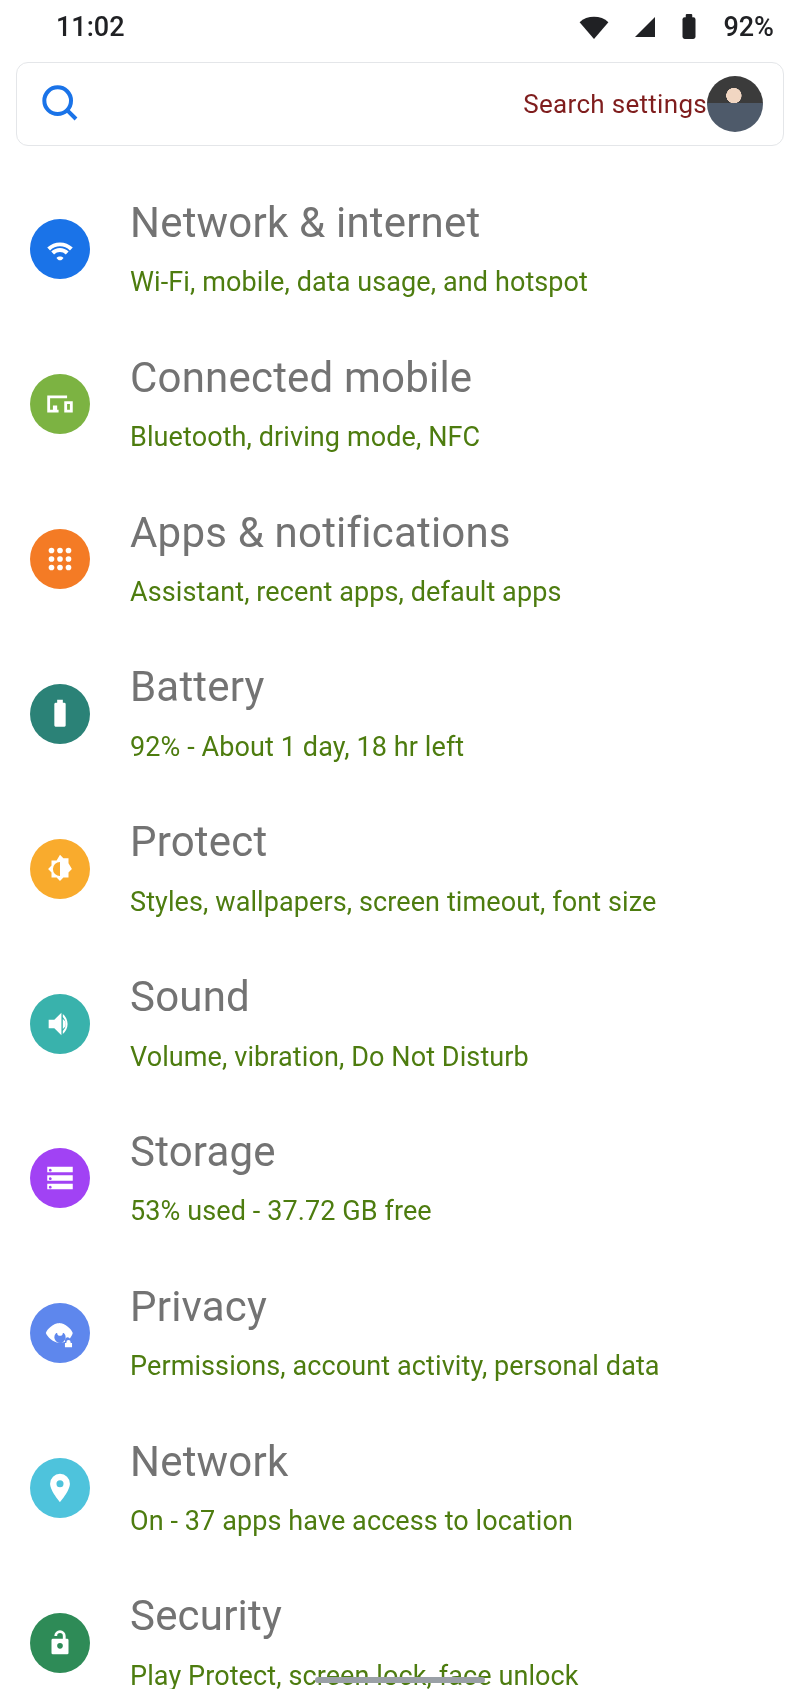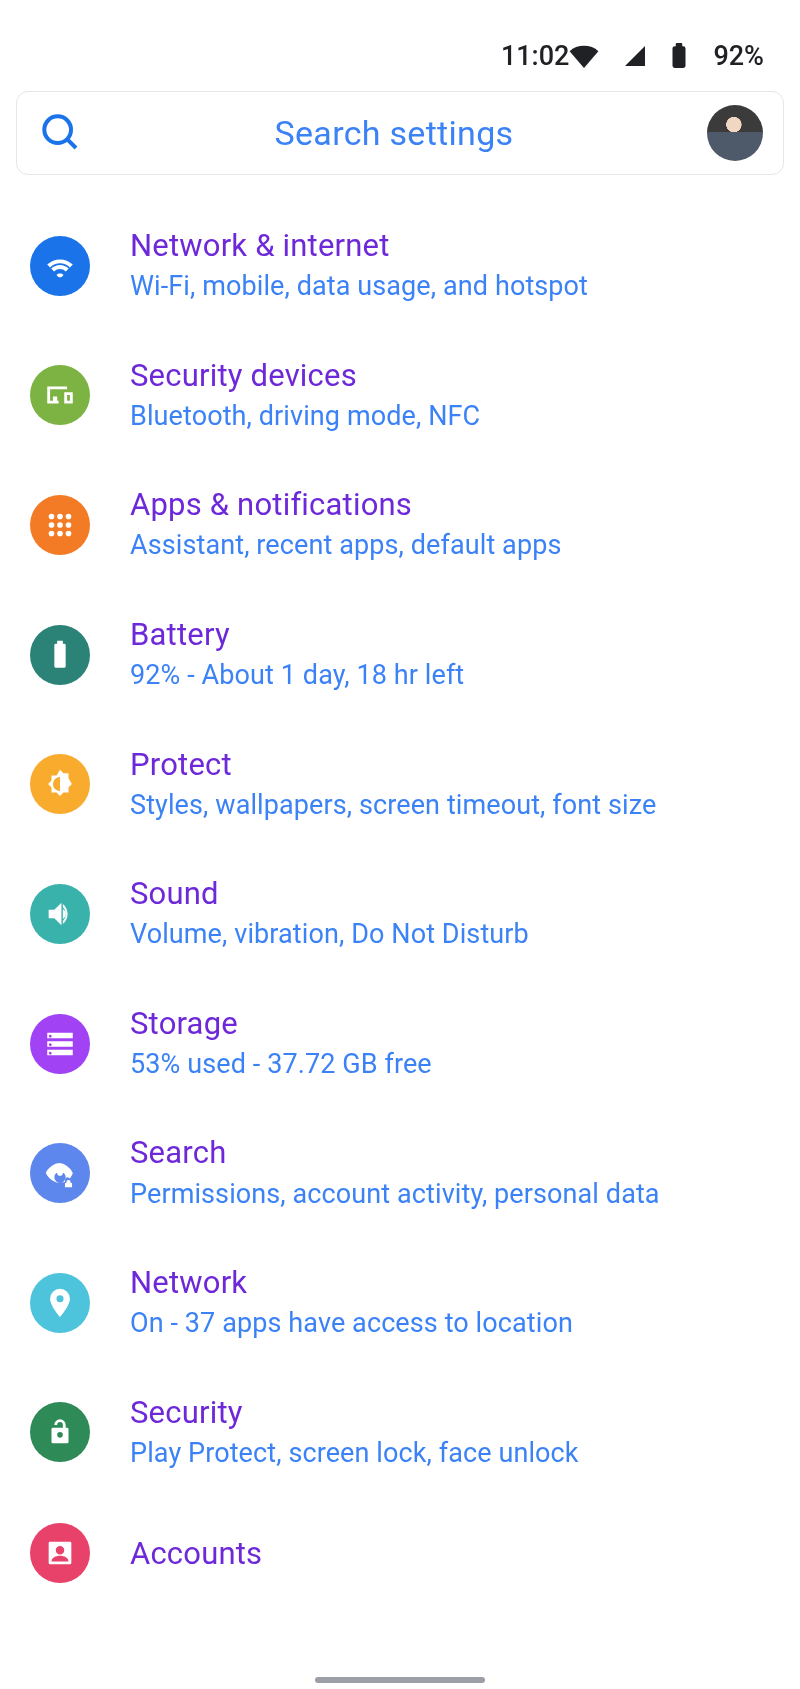"11:02" .status-bar { justify-content: flex-end -> space-between; margin-top: 29px -> none; padding: 0 36px 0 56px -> 0 26px 0 56px }
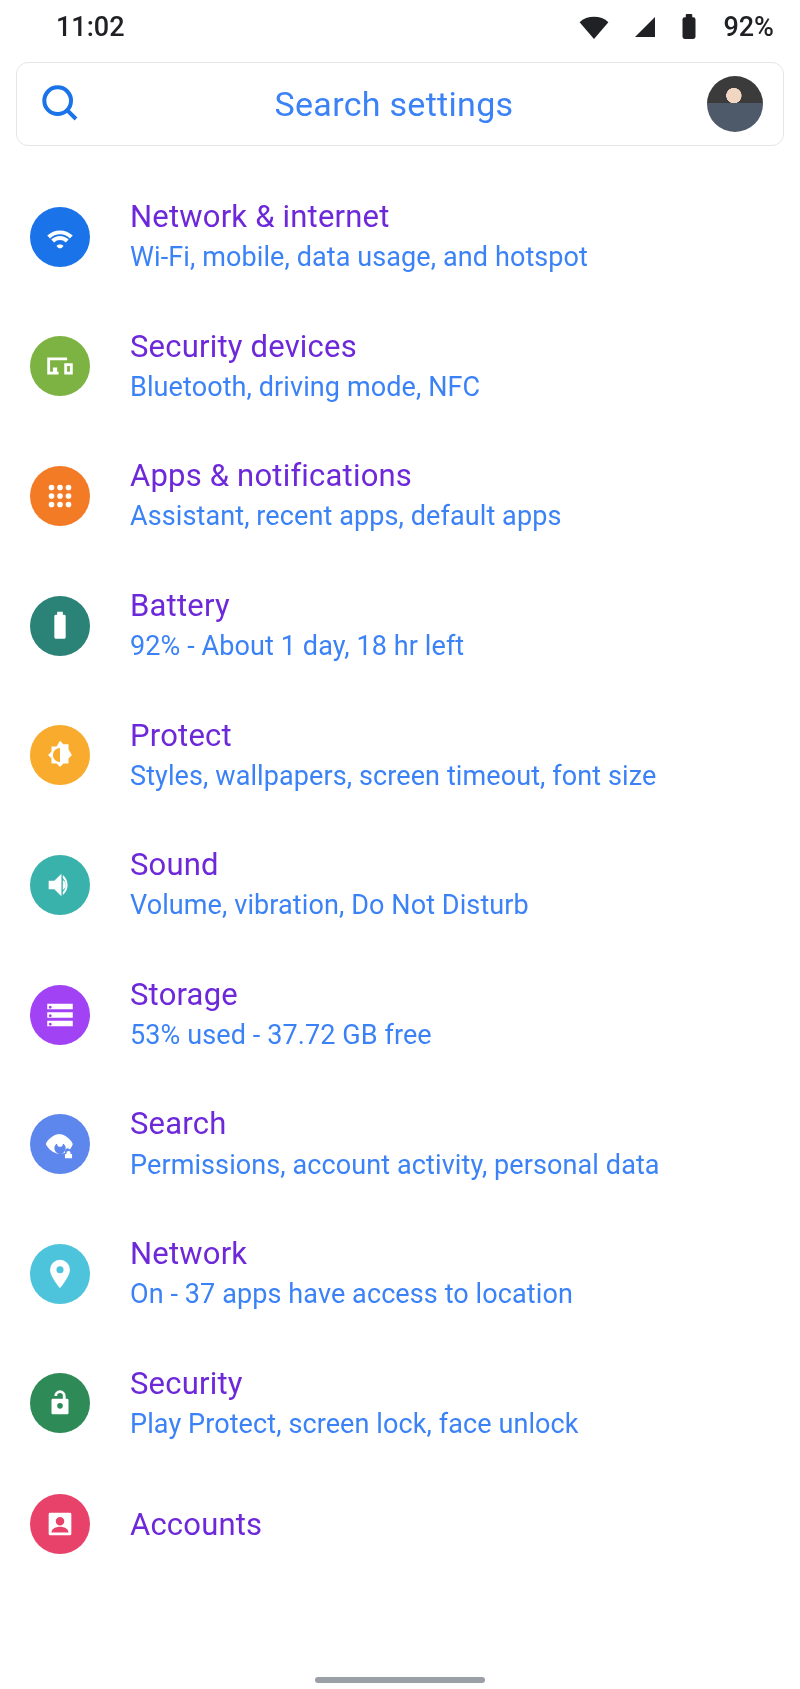"Search settings" .search-placeholder { color: #3b82f6 -> #7f1d1d; font-size: 34px -> 26px; text-align: center -> right }
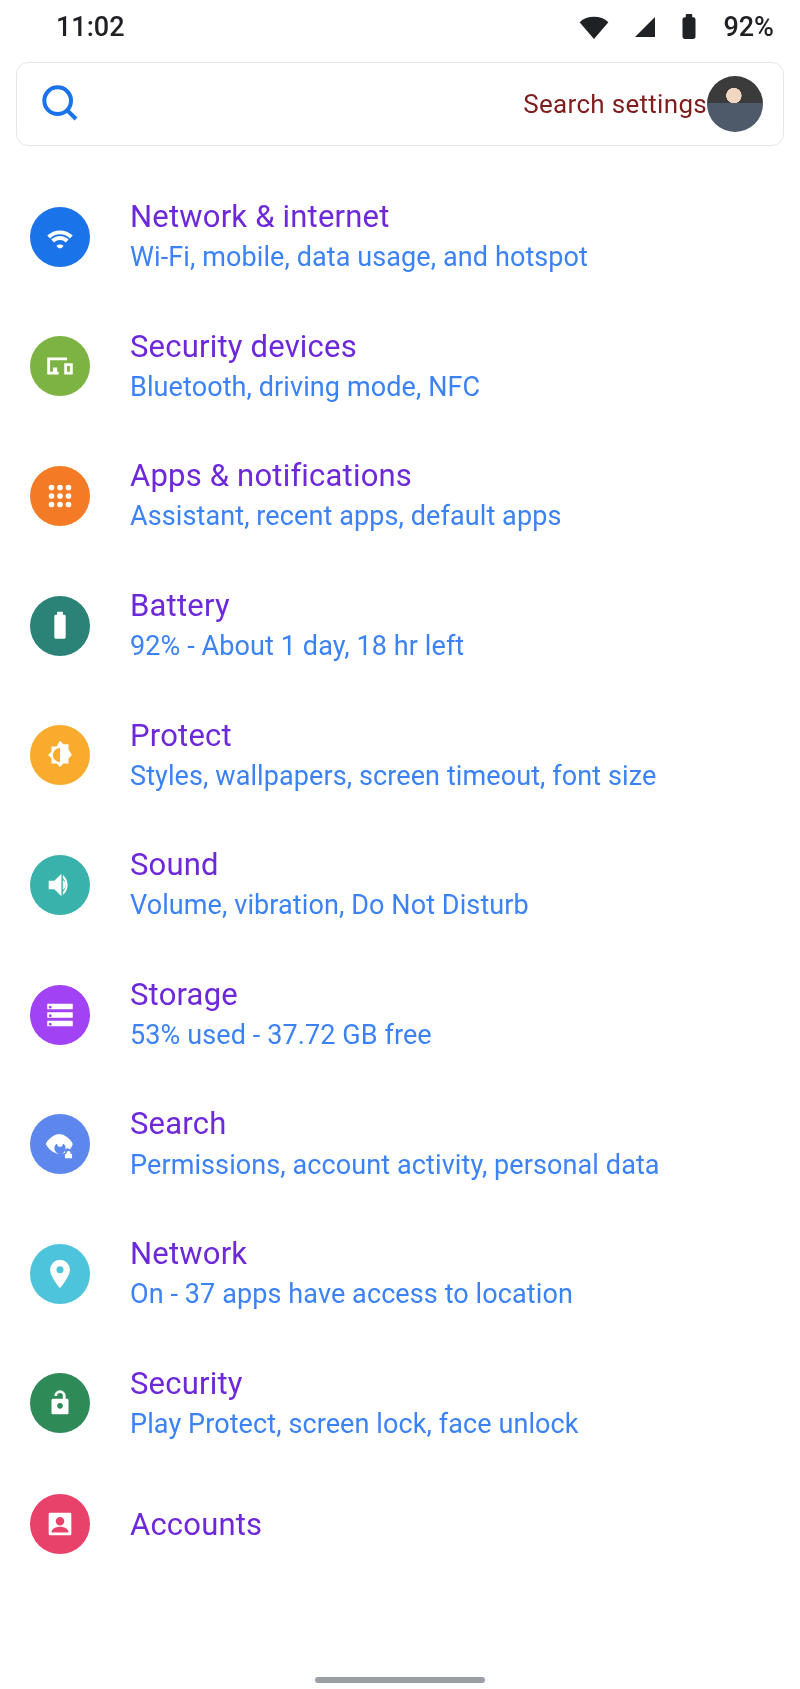"Network & internet" .title { color: #6d28d9 -> #737373; font-size: 31px -> 42px }
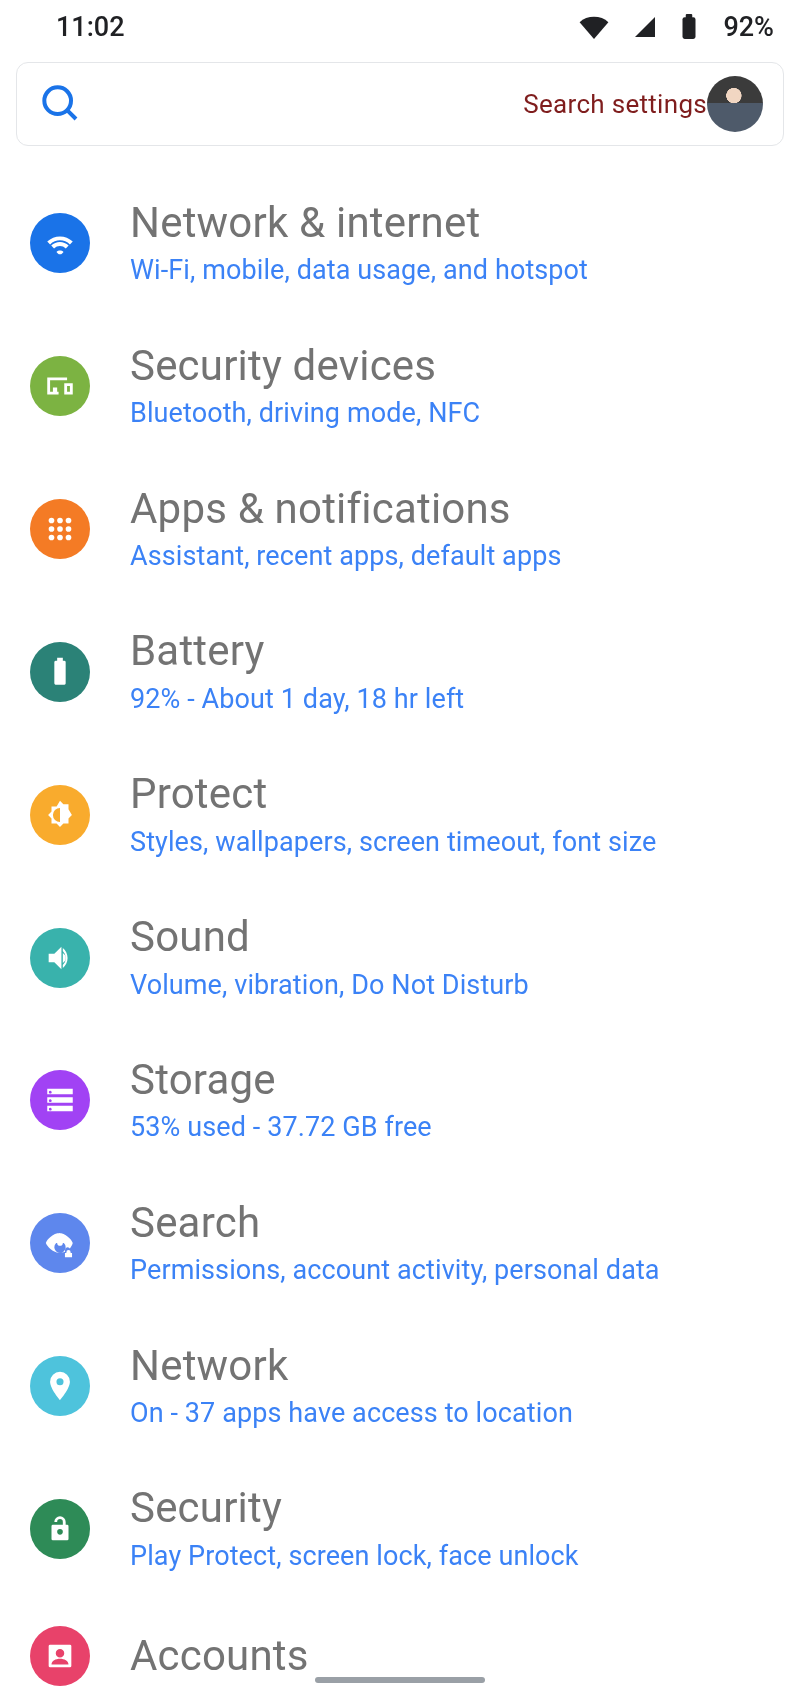"Wi-Fi, mobile, data usage, and" .sub { color: #3b82f6 -> #4d7c0f; margin-top: 4px -> 16px }
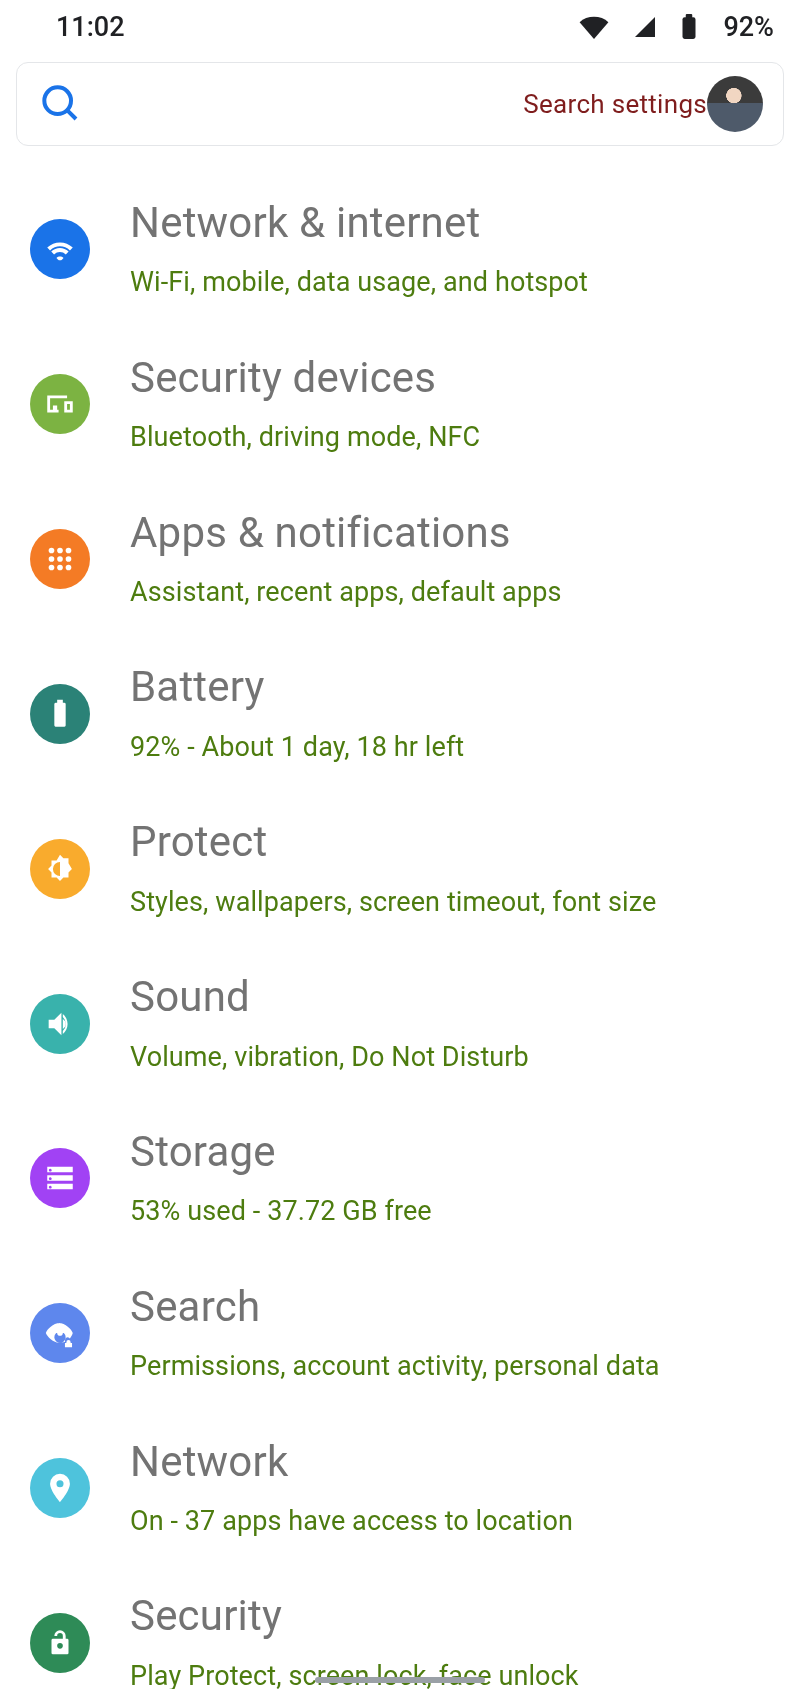"Security devices" div.title { text: Security devices -> Connected mobile }
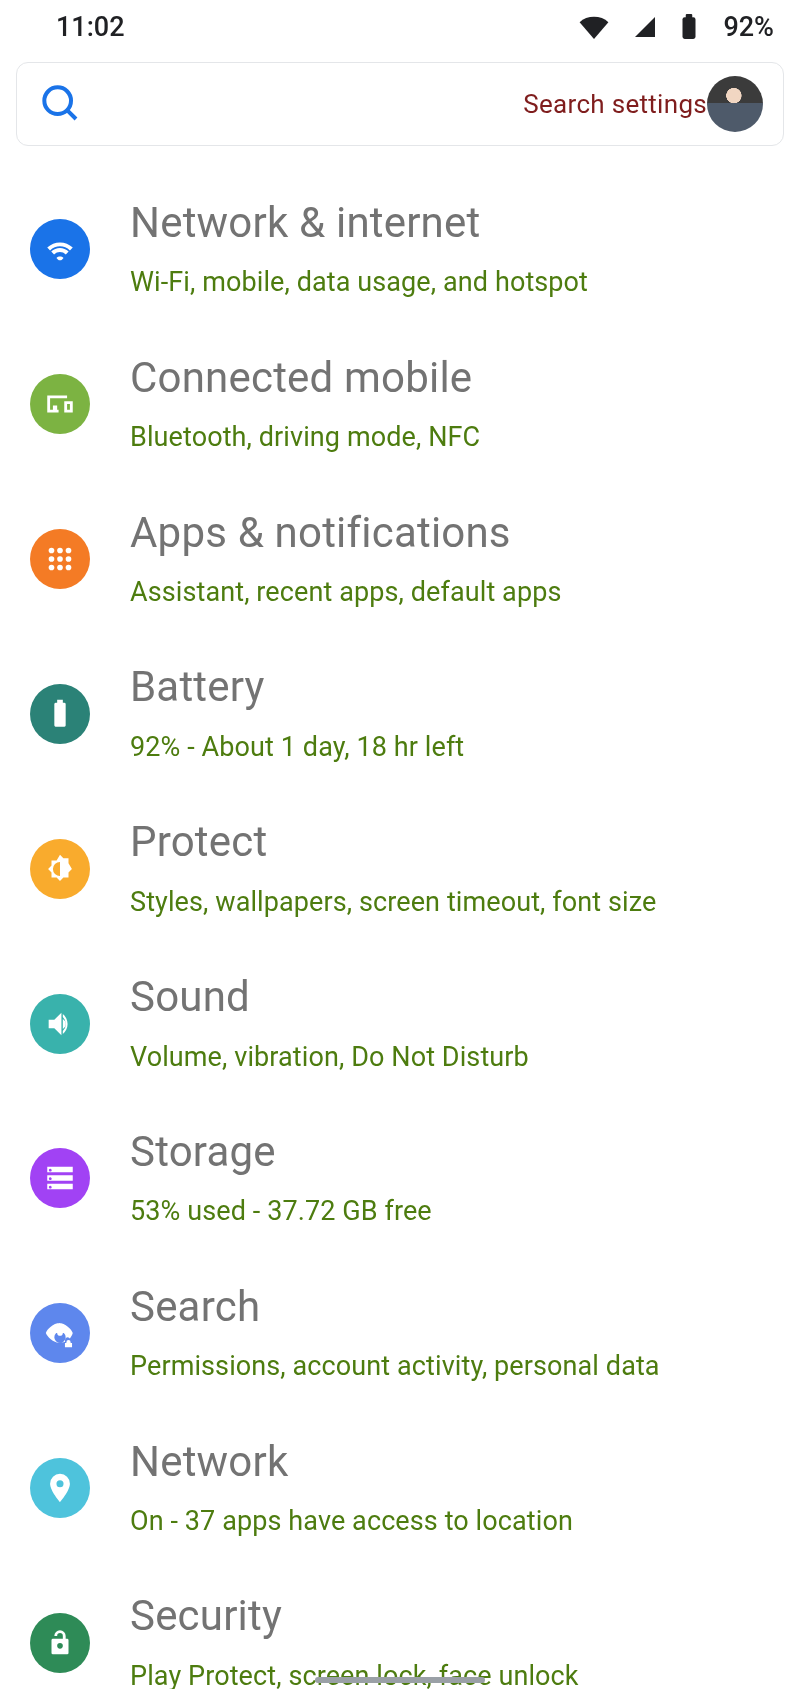"Search" div.title { text: Search -> Privacy }
